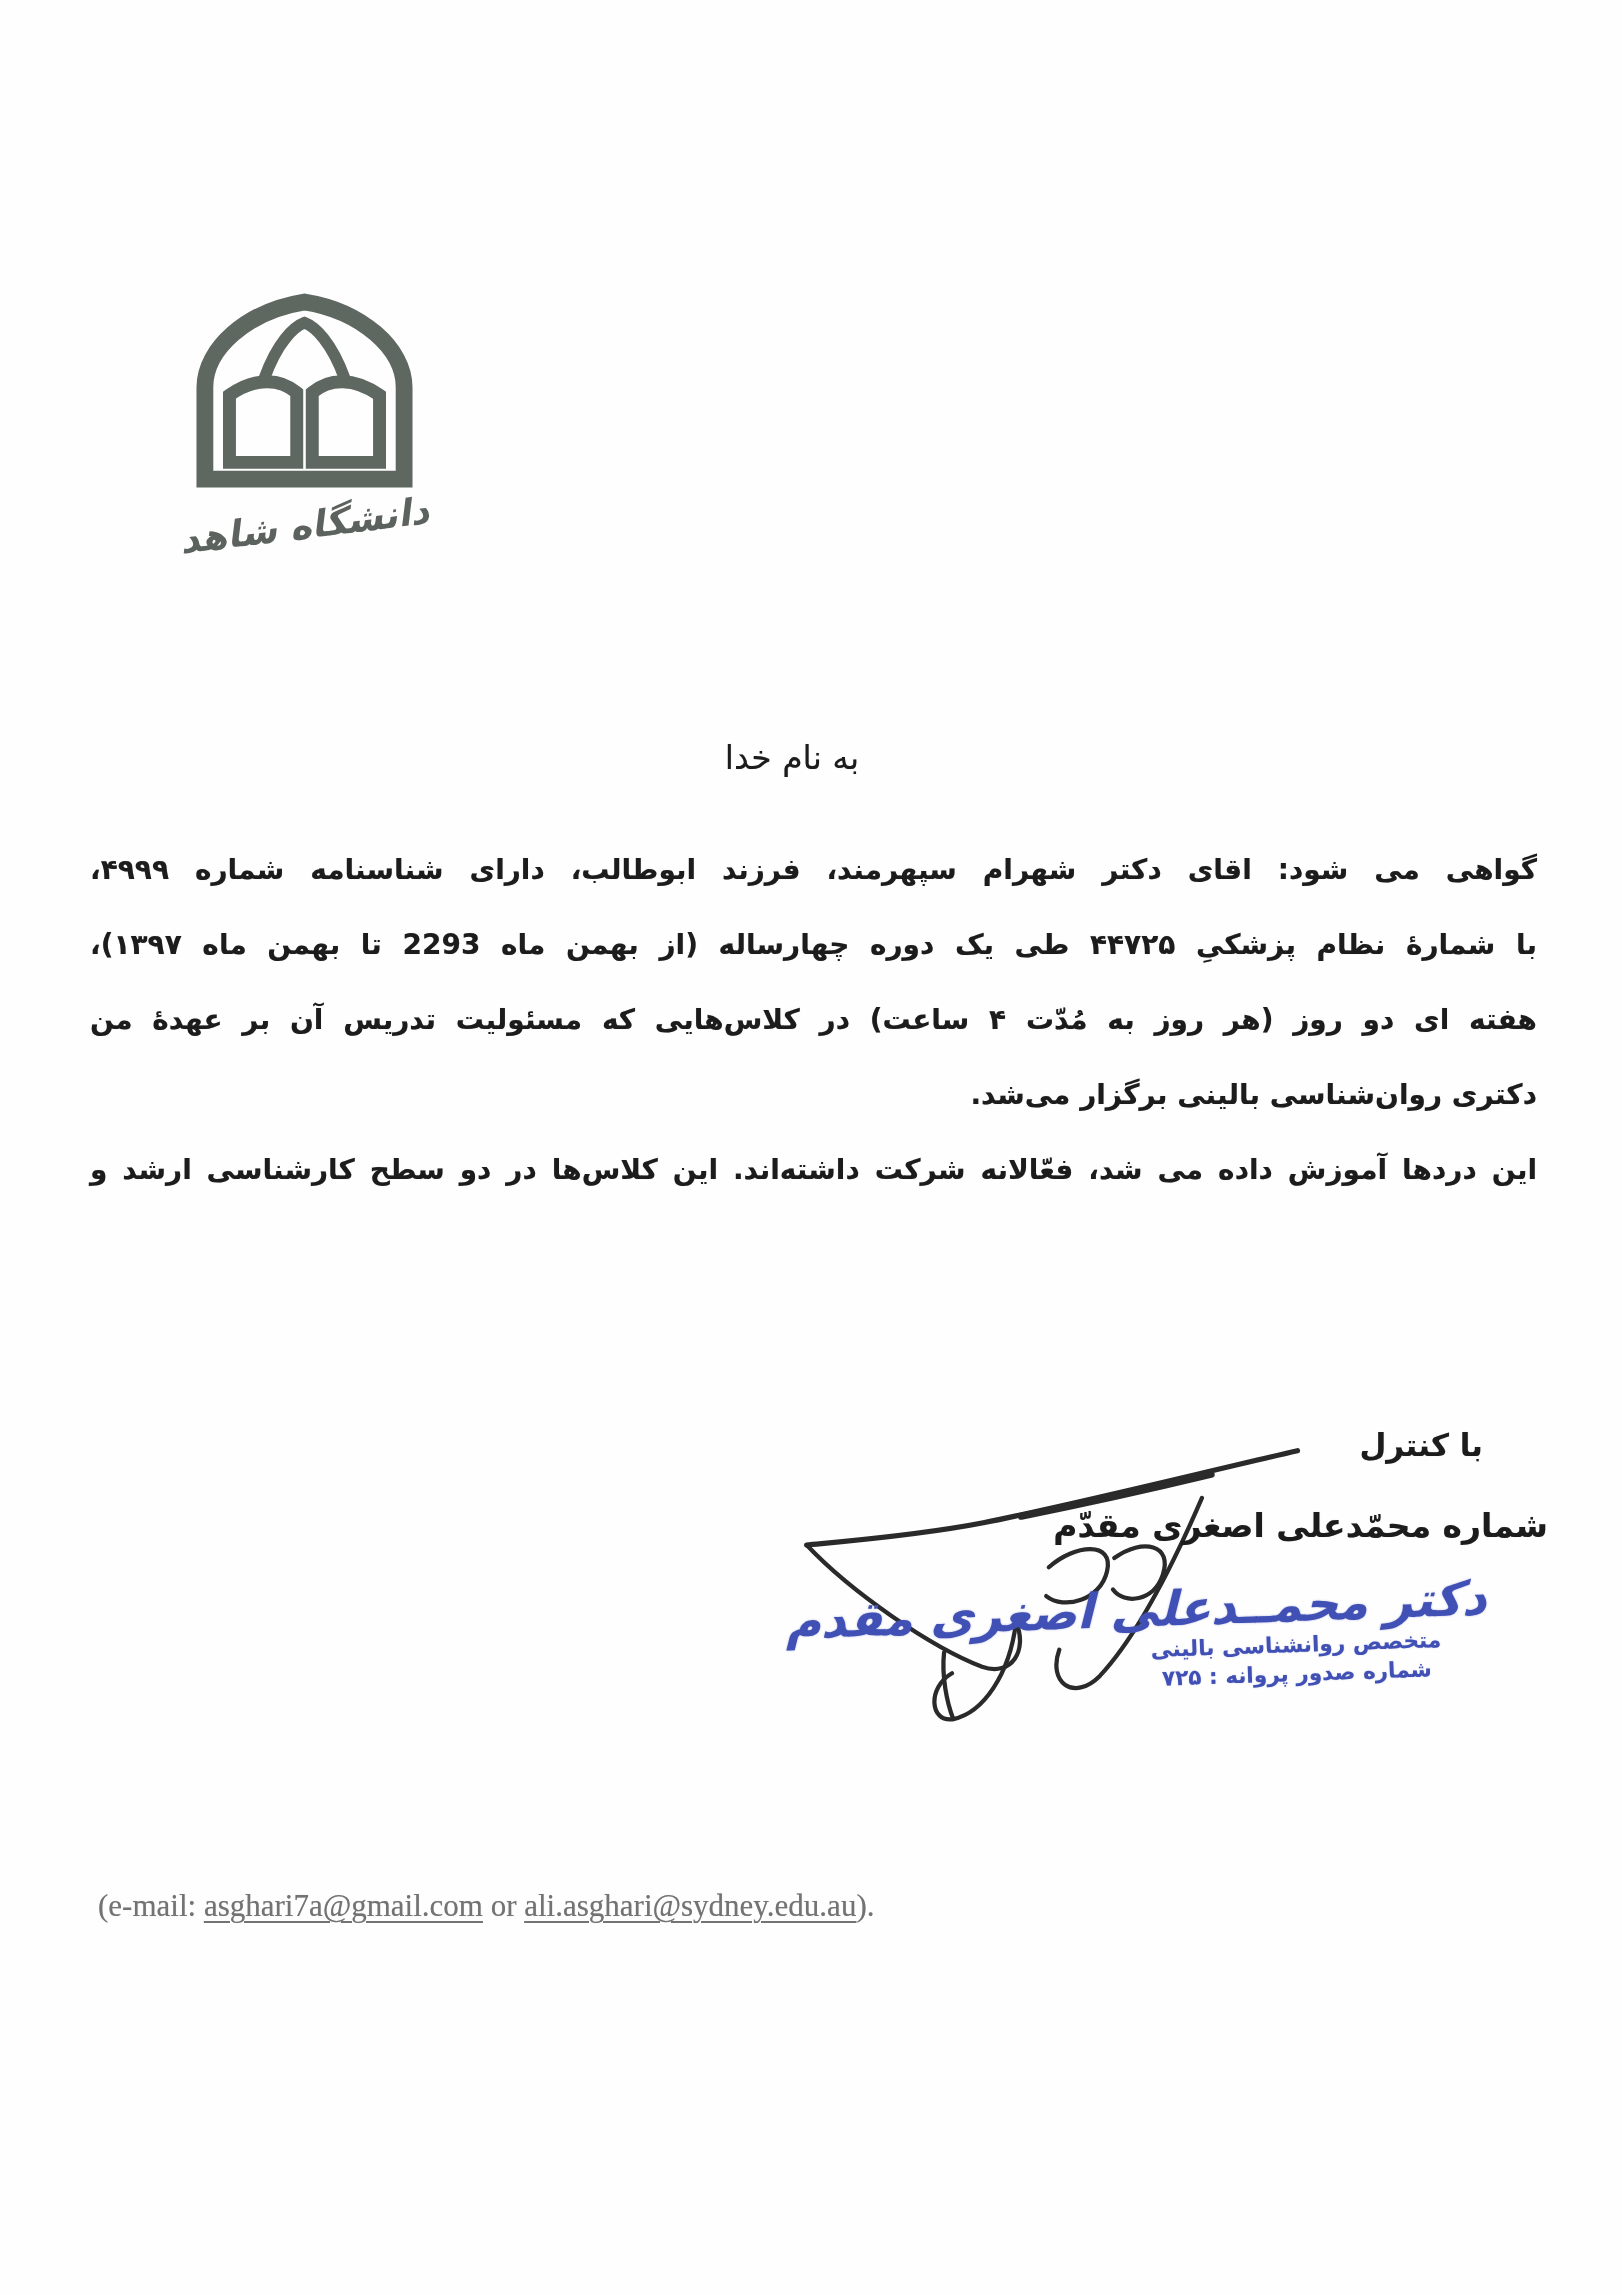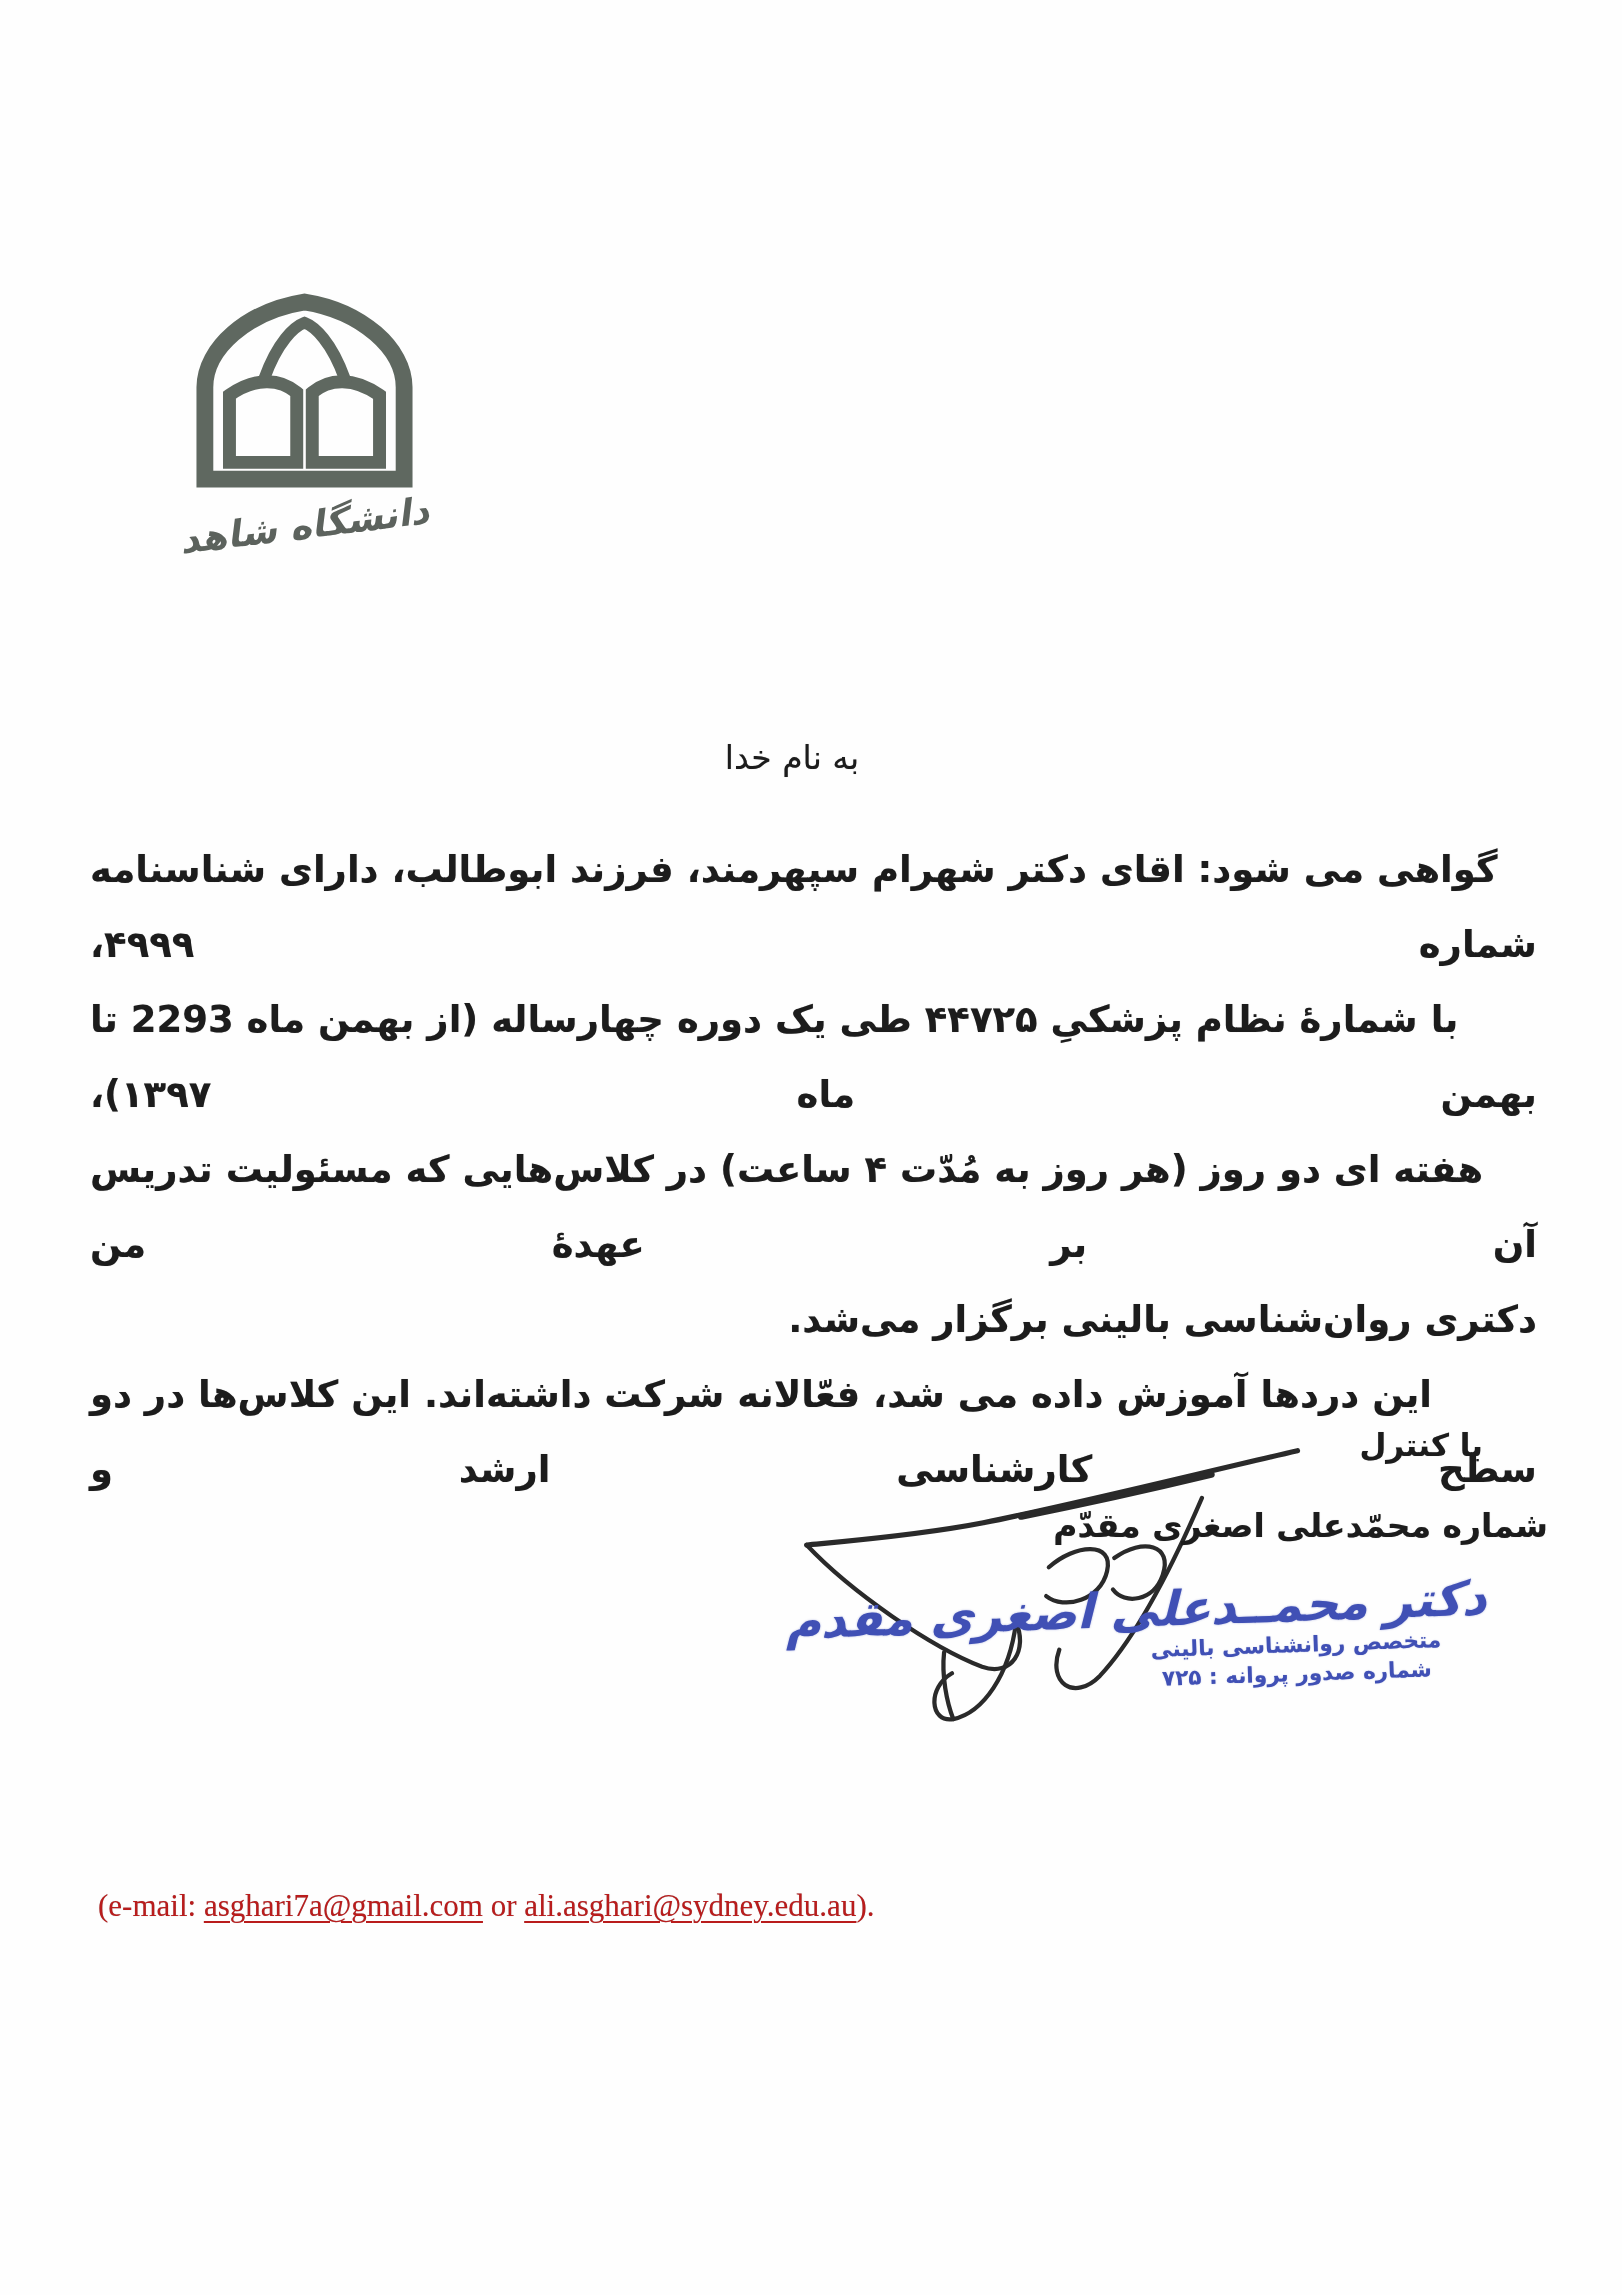"گواهی می شود: اقای دکتر" .body-line { font-size: 37px -> 28px }
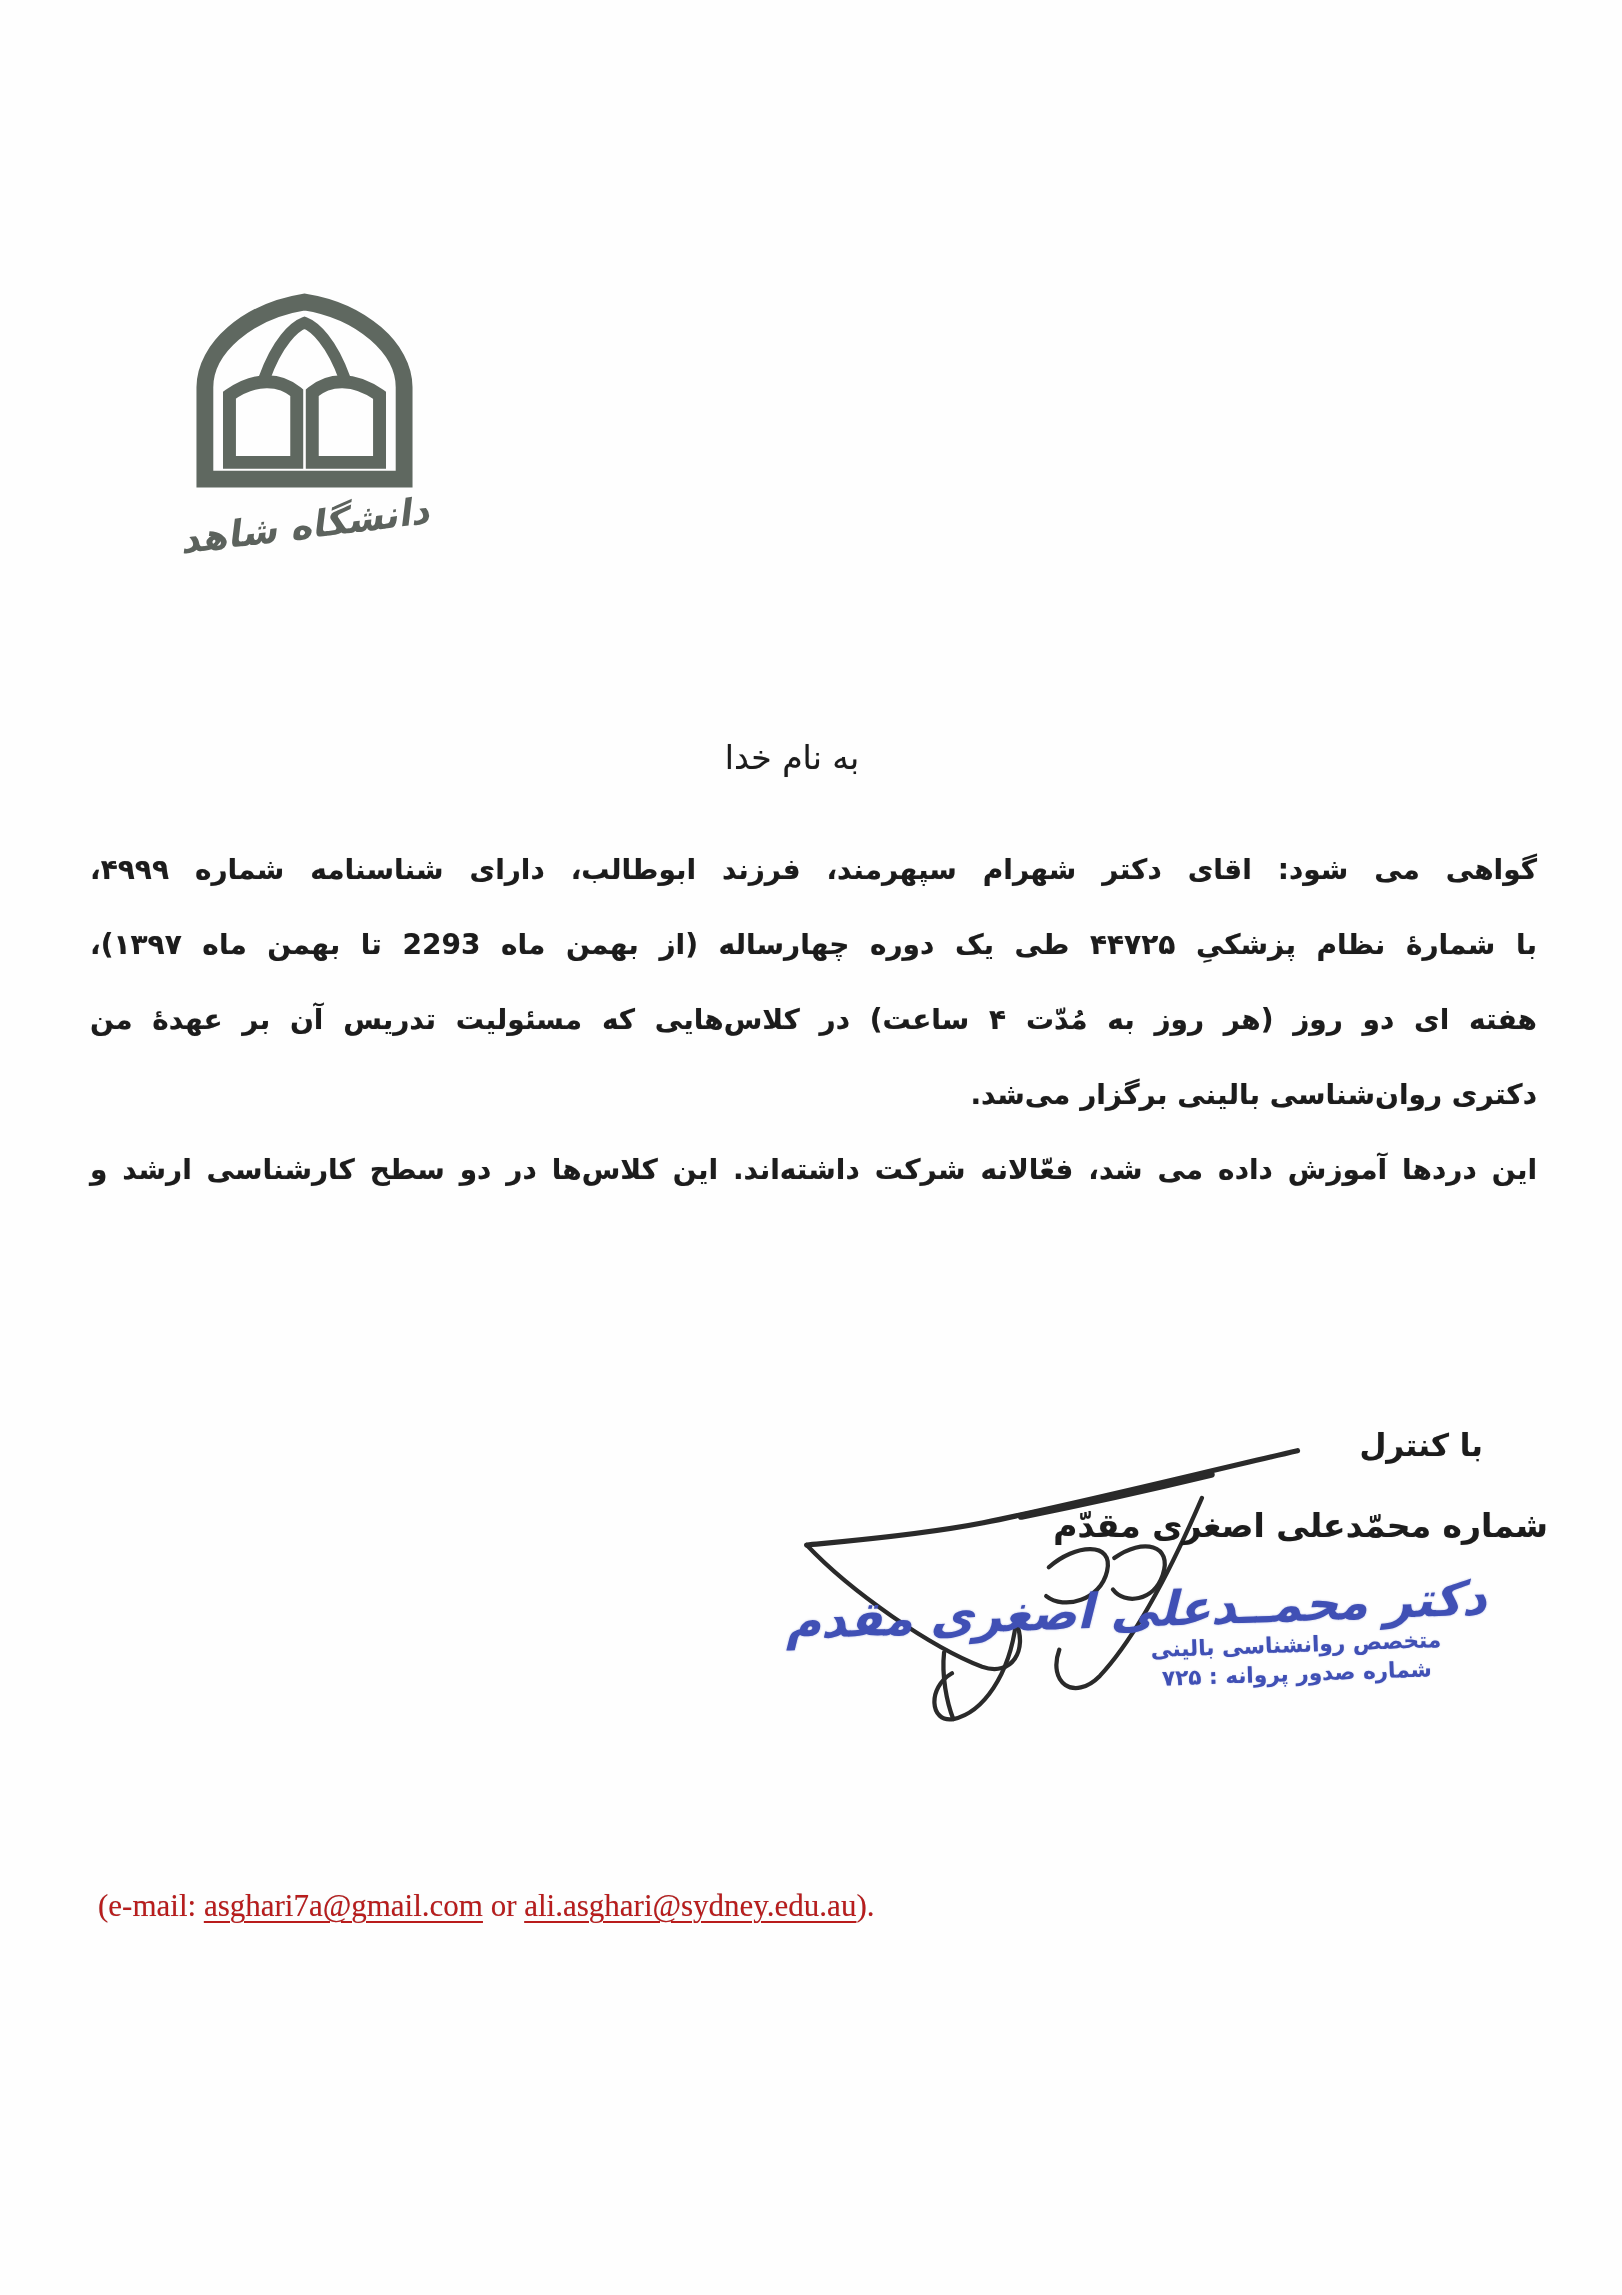"(e-mail: asghari7a@gmail.com or" .email-line { color: #b91c1c -> #737373 }
